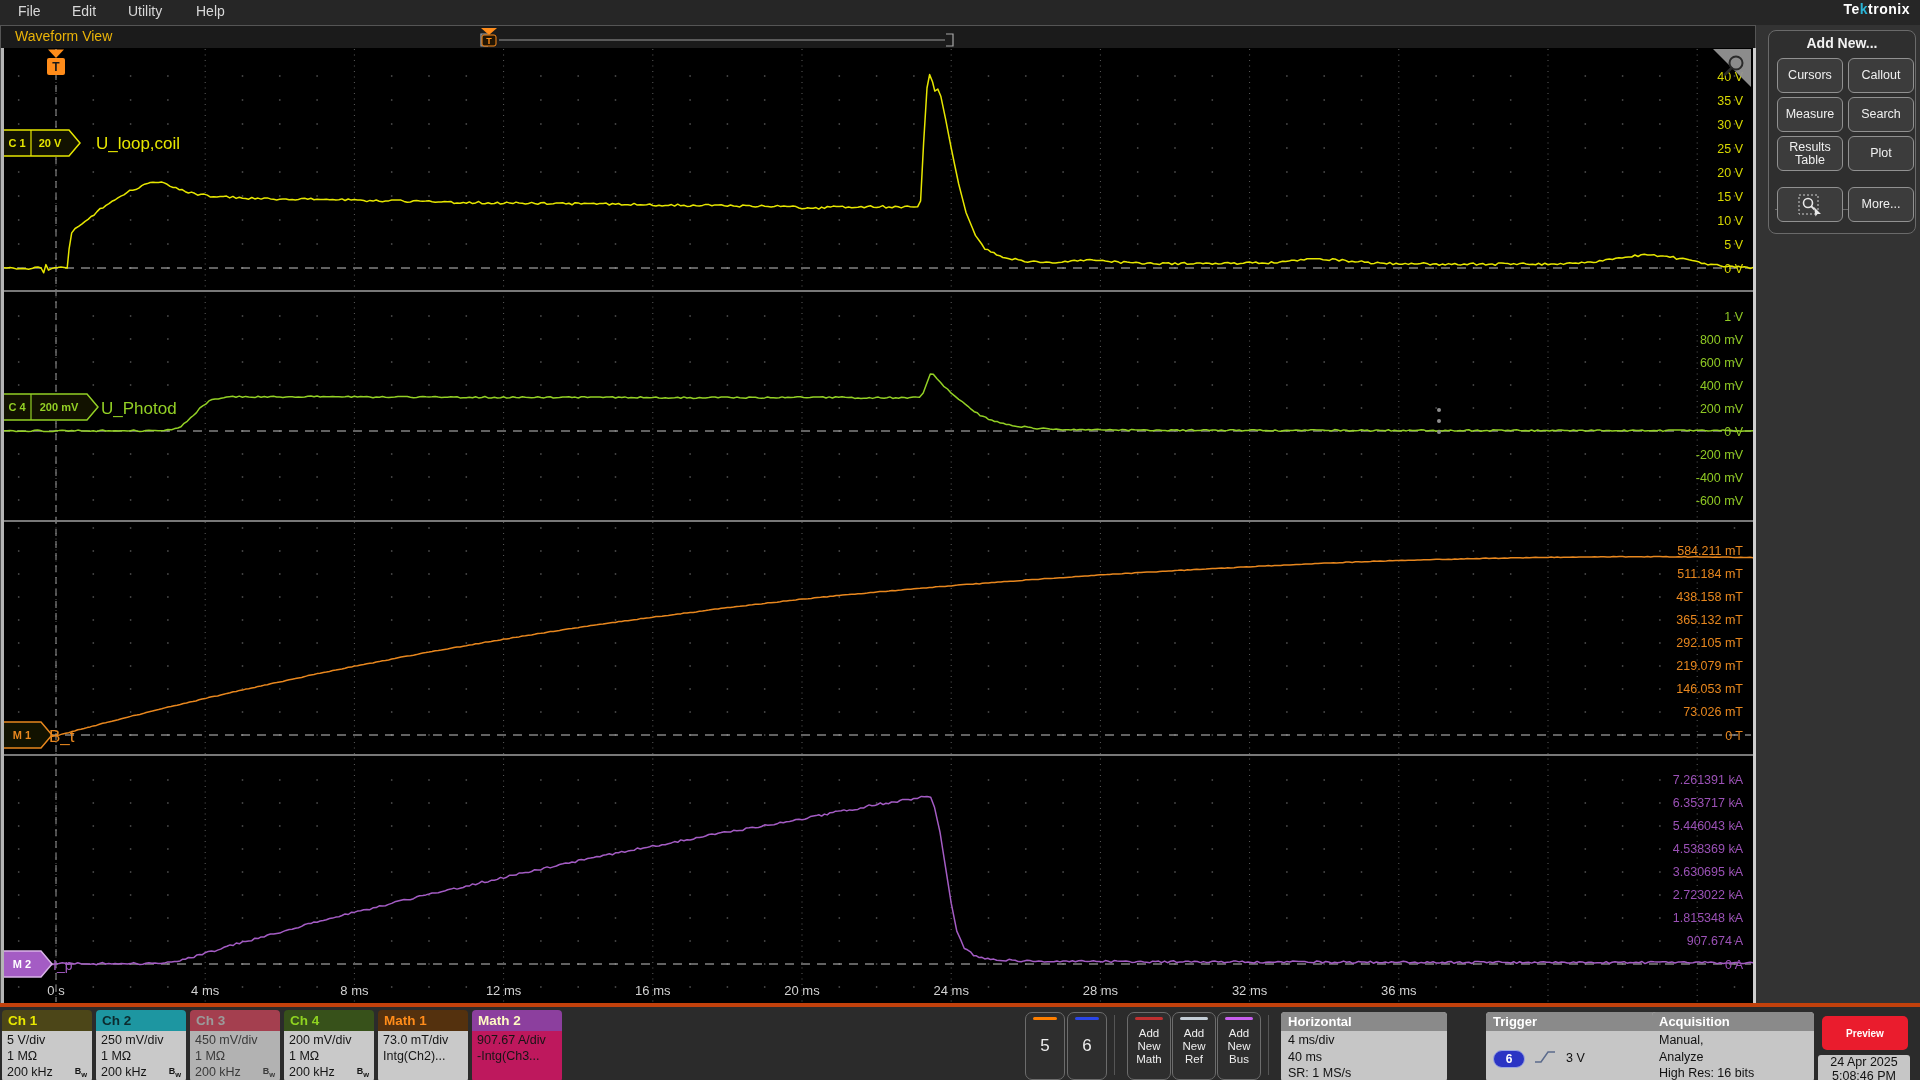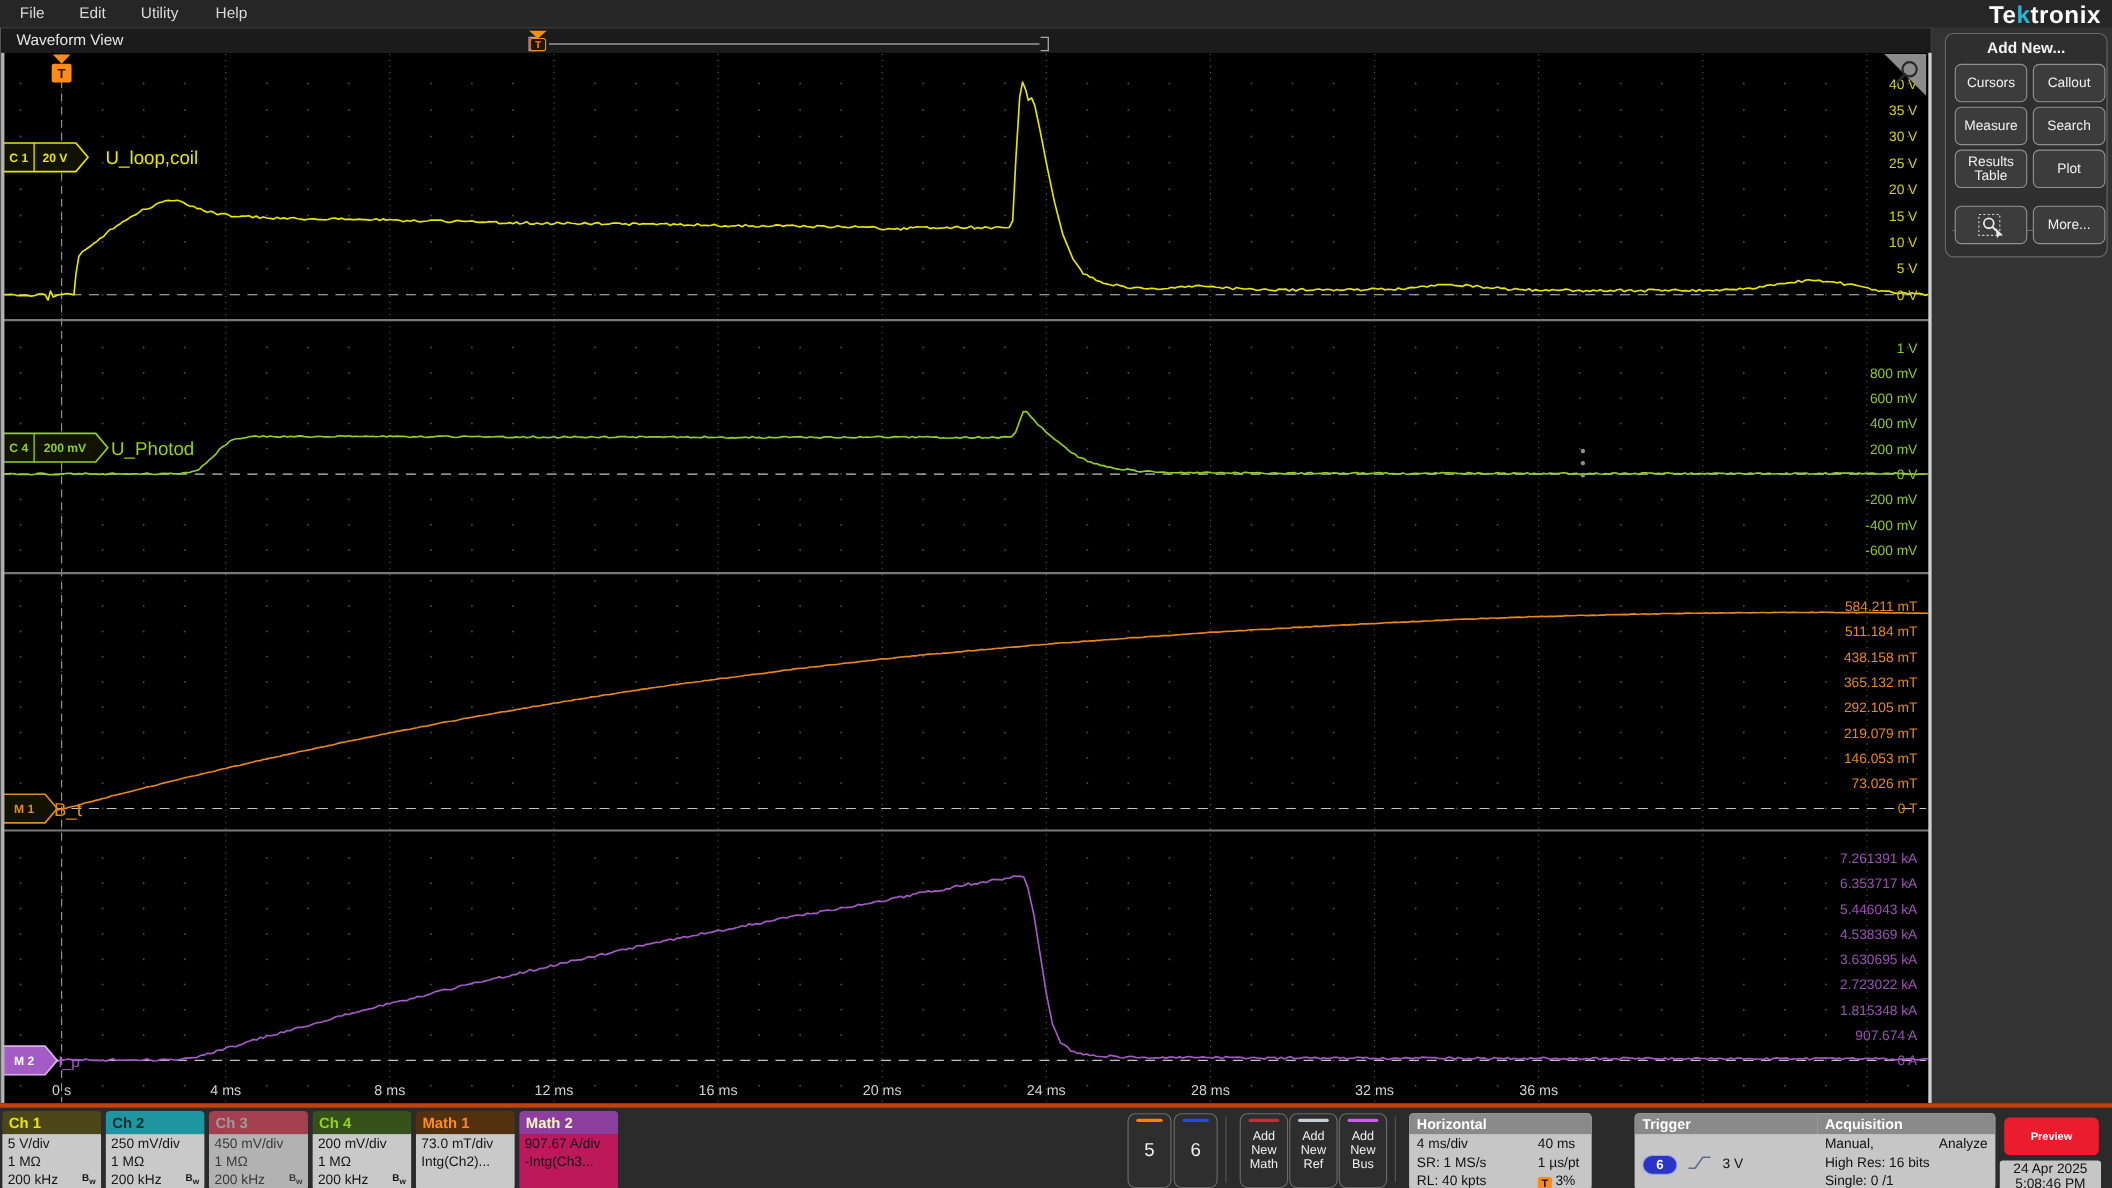"Tektronix" .logo { font-size: 22px -> 14px }
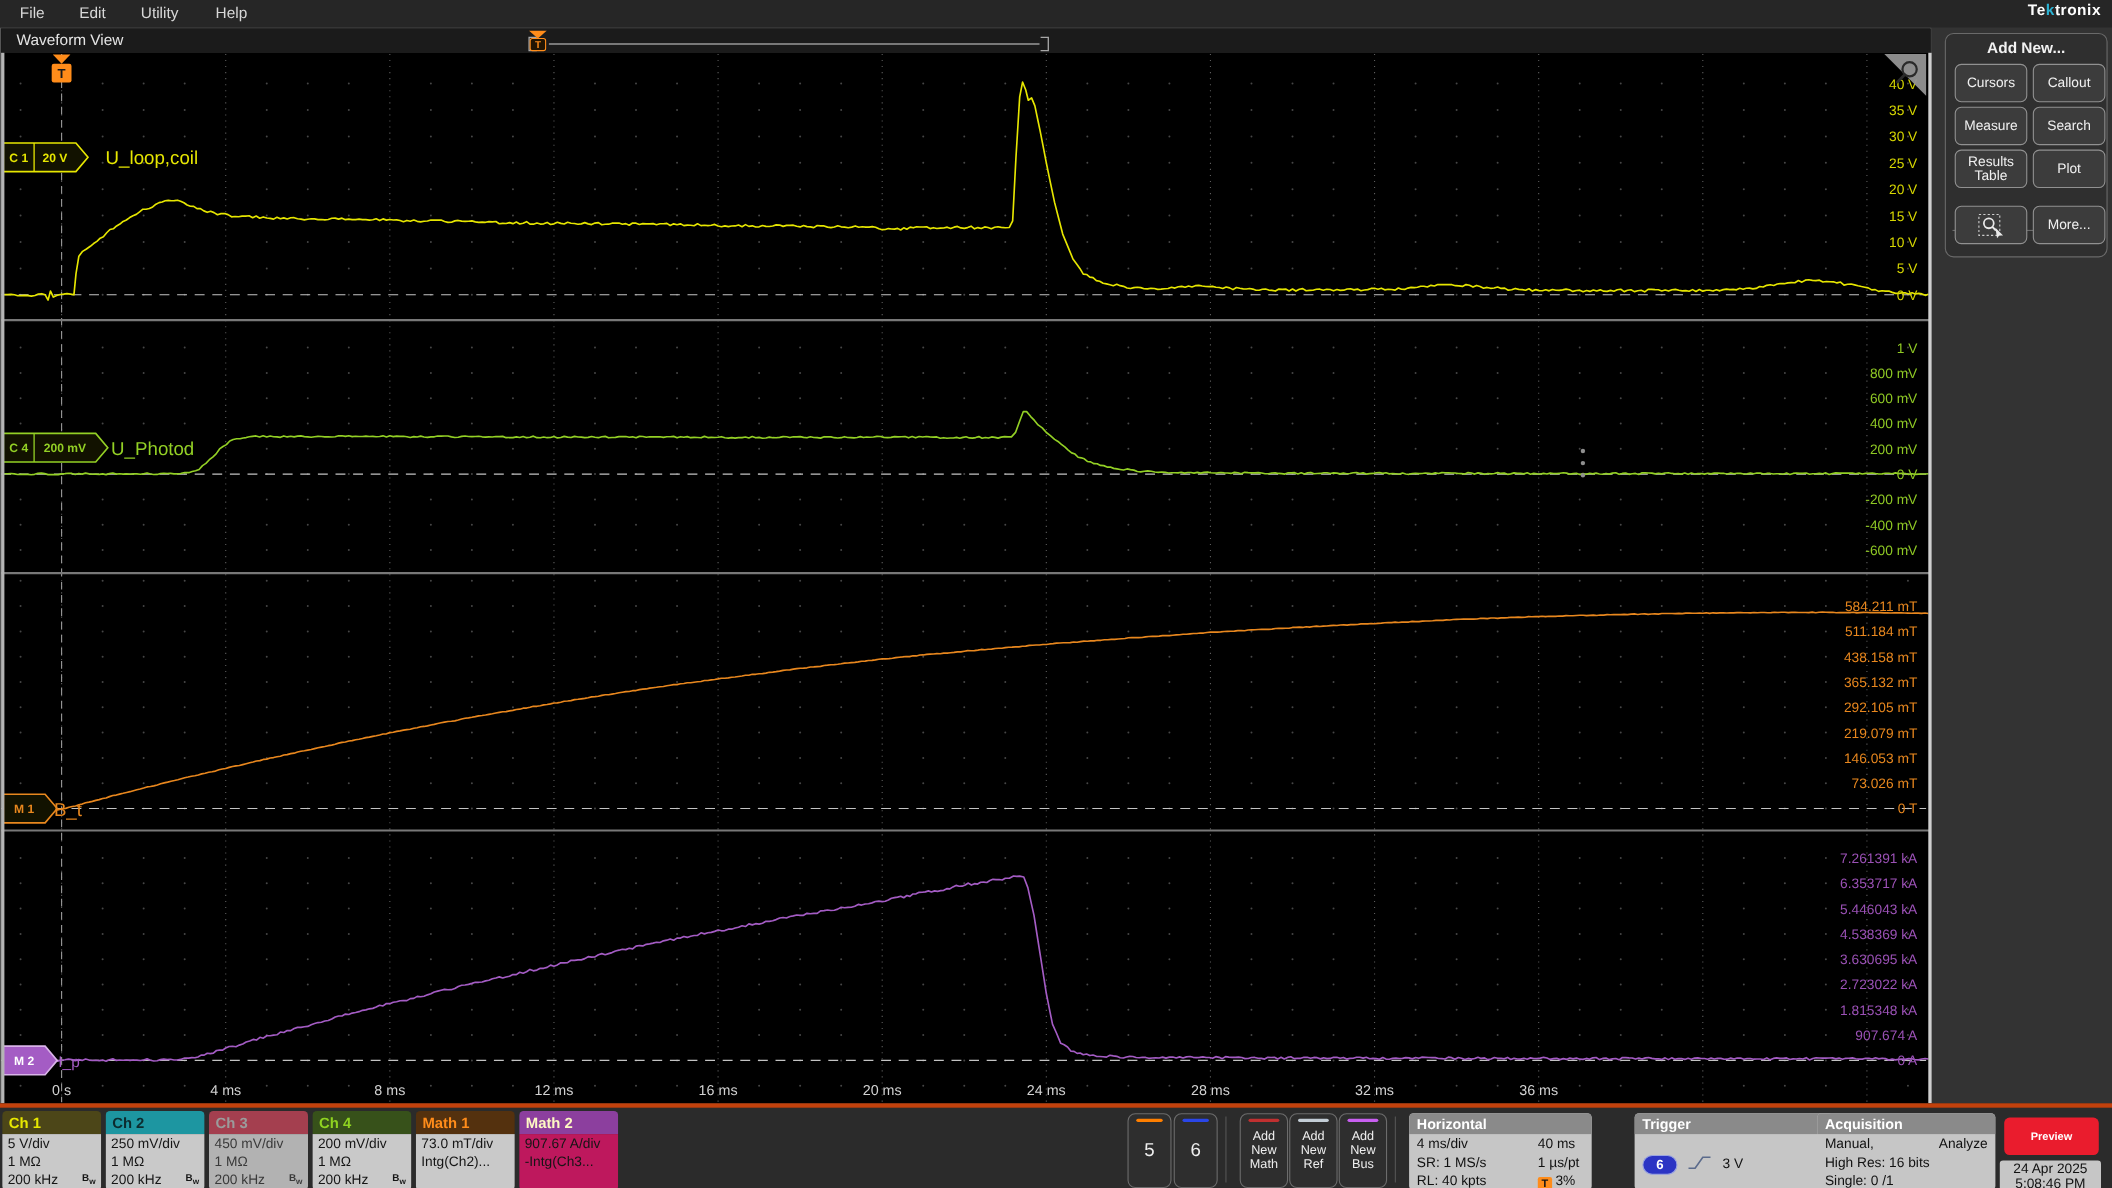"Waveform View" .wave-title { color: #e5e5e5 -> #eab308 }
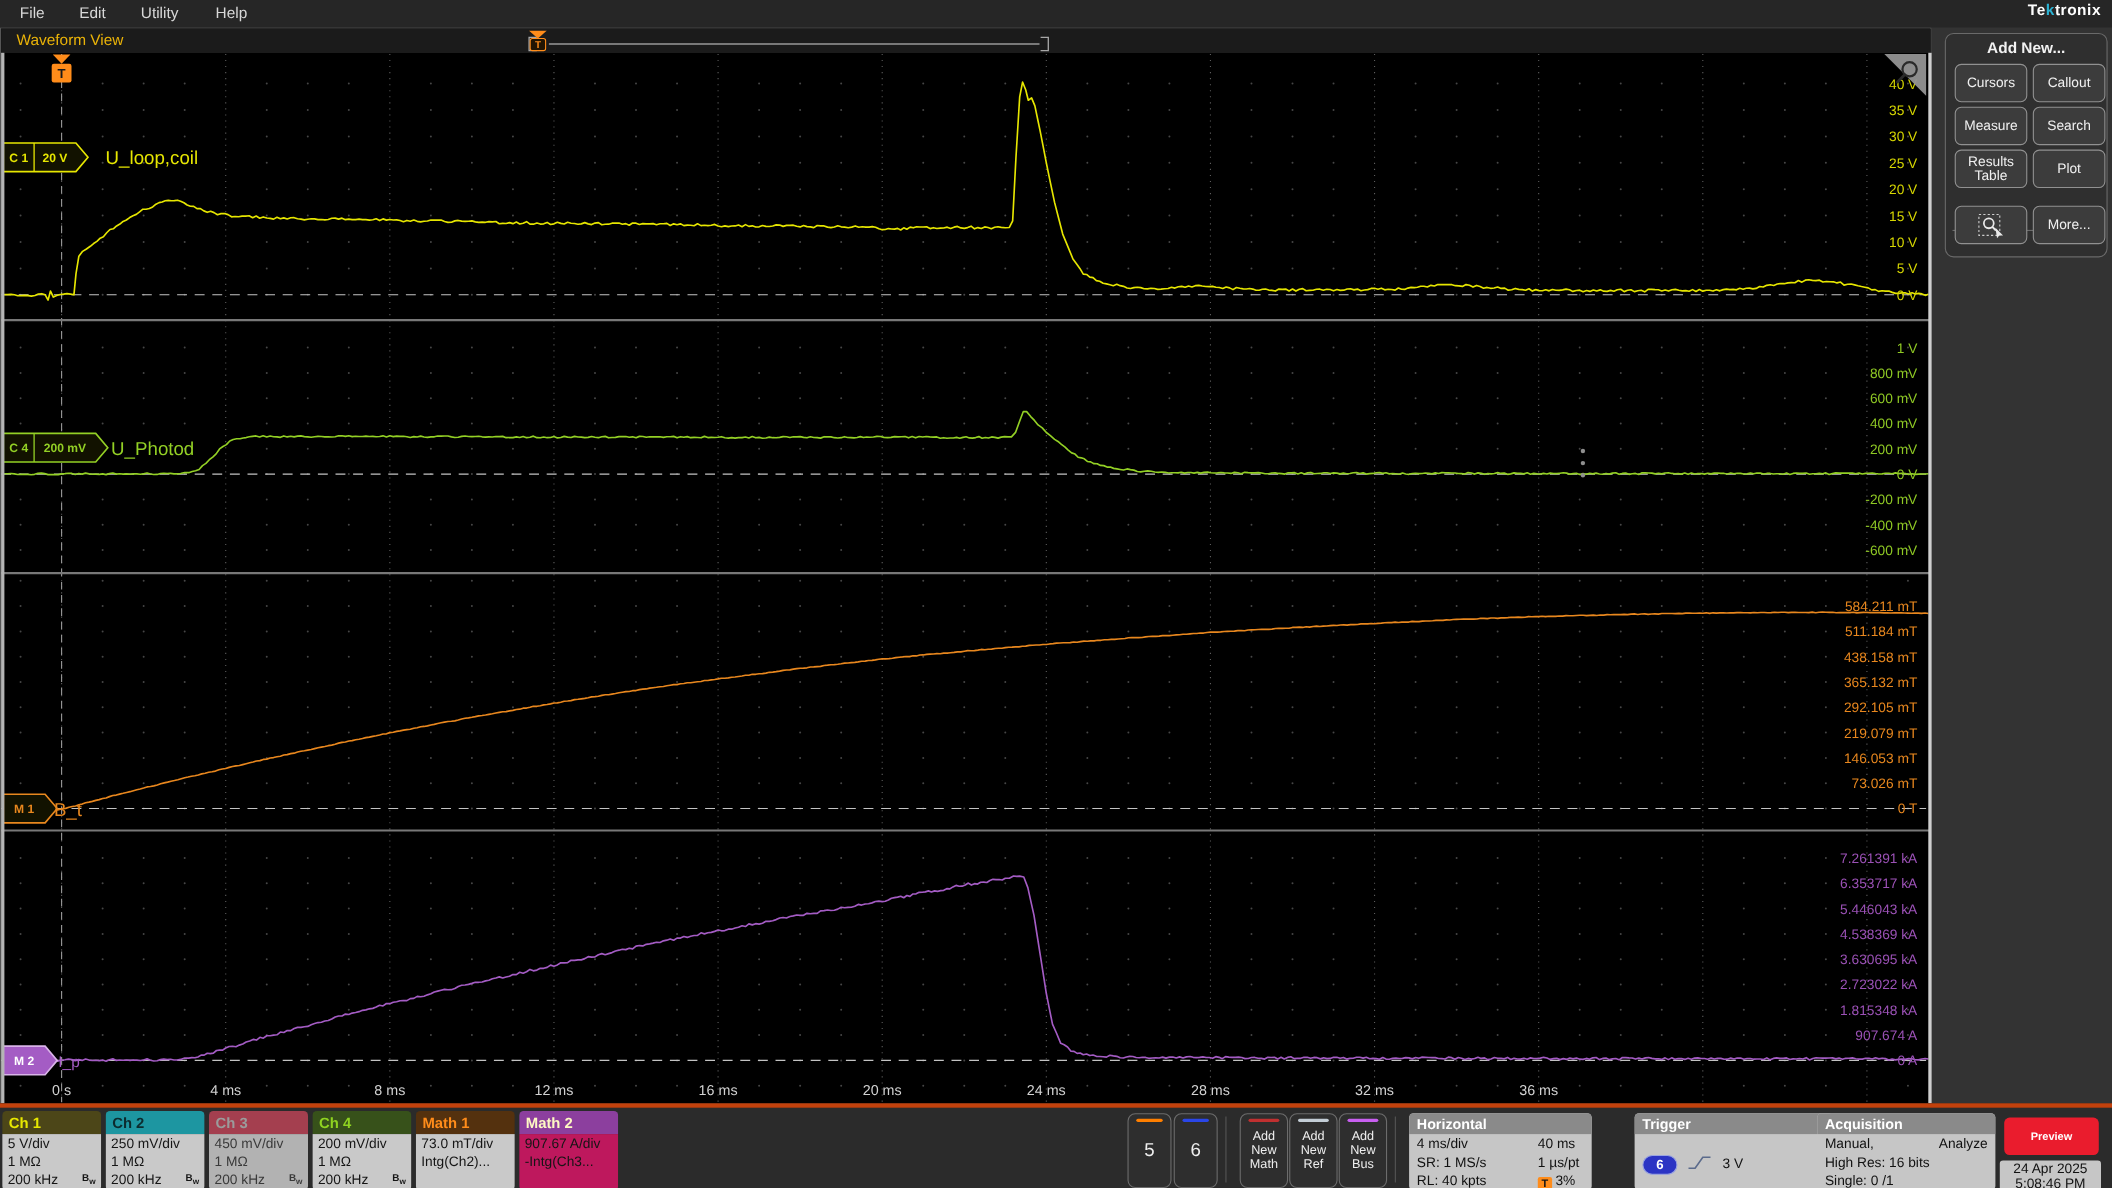"4 ms/div" .prow { flex-direction: none -> column }
